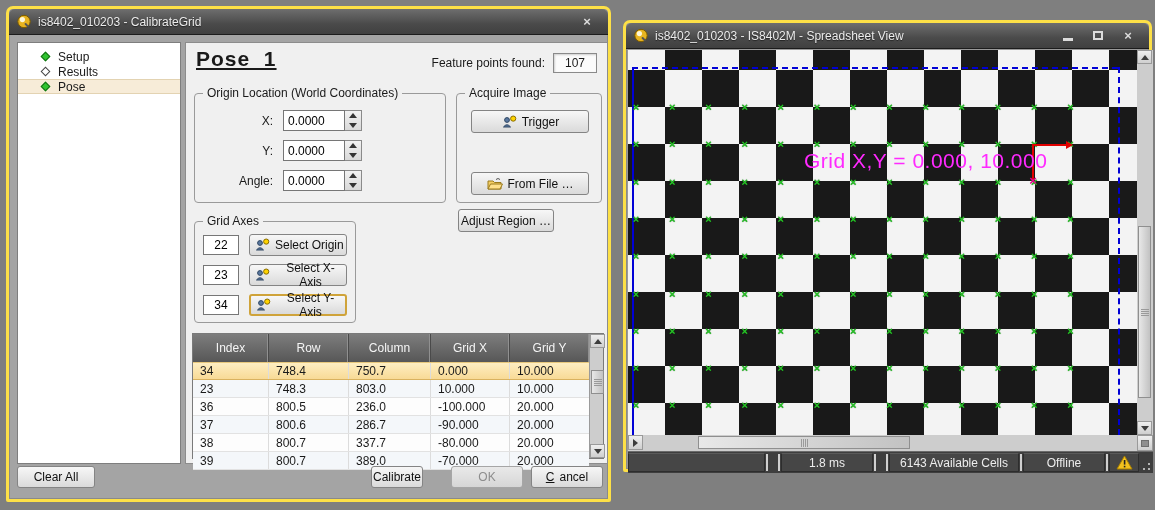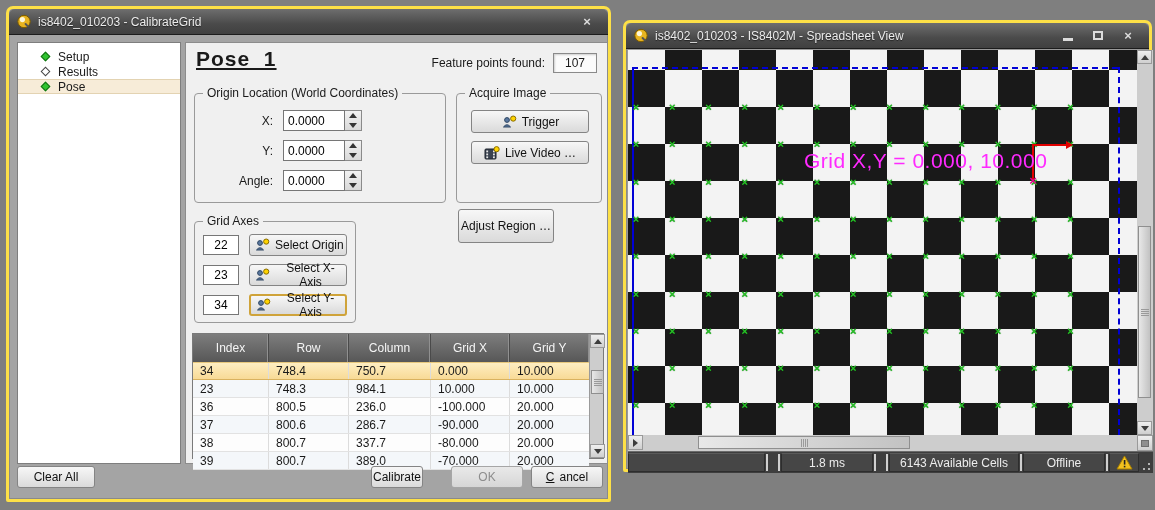"Live Video …" button.btn { html: <button> <svg> <rect></rect> <rect></rect> <rect></rect> <rect></rect> <rect></rect> <rect></rect> <rect></rect> <circle></circle> </svg> <span>Live Video …</span> </button> -> none }
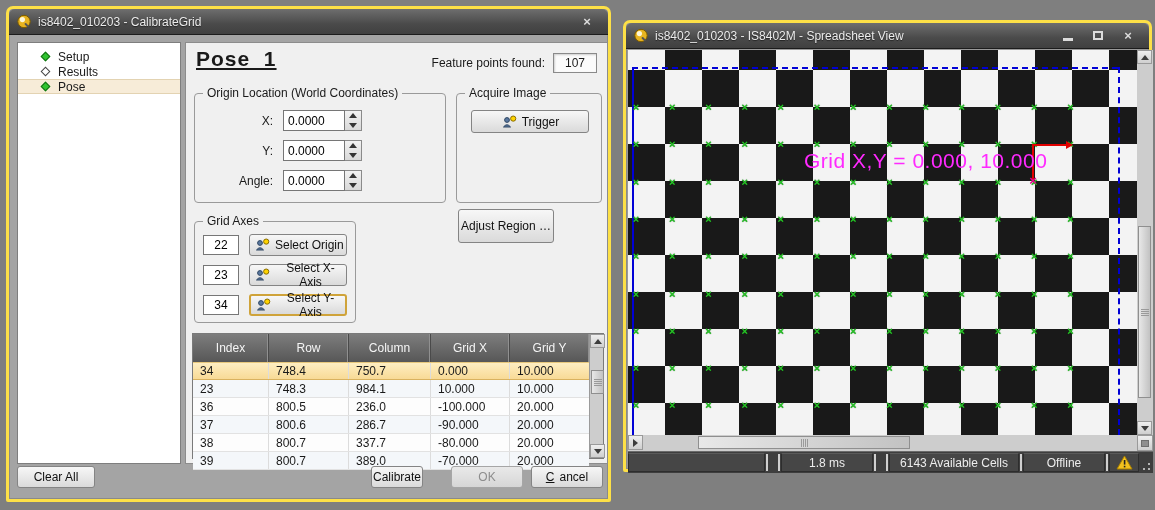"From File …" button.btn { html: none -> <button> <svg> <path></path> <path></path> <path></path> </svg> <span>From File …</span> </button> }
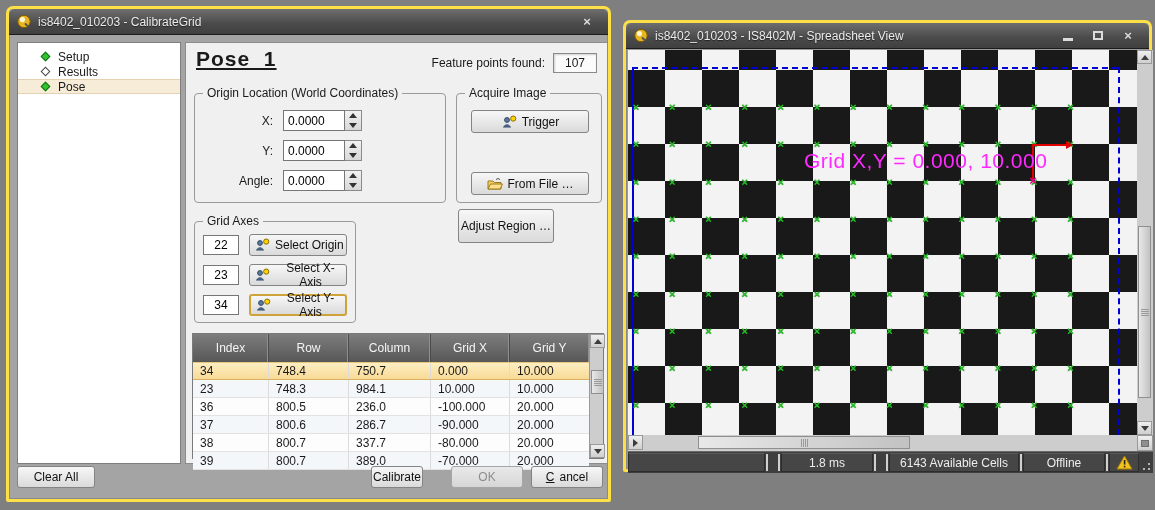"Adjust Region …" #adjust-btn { height: 34px -> 23px }
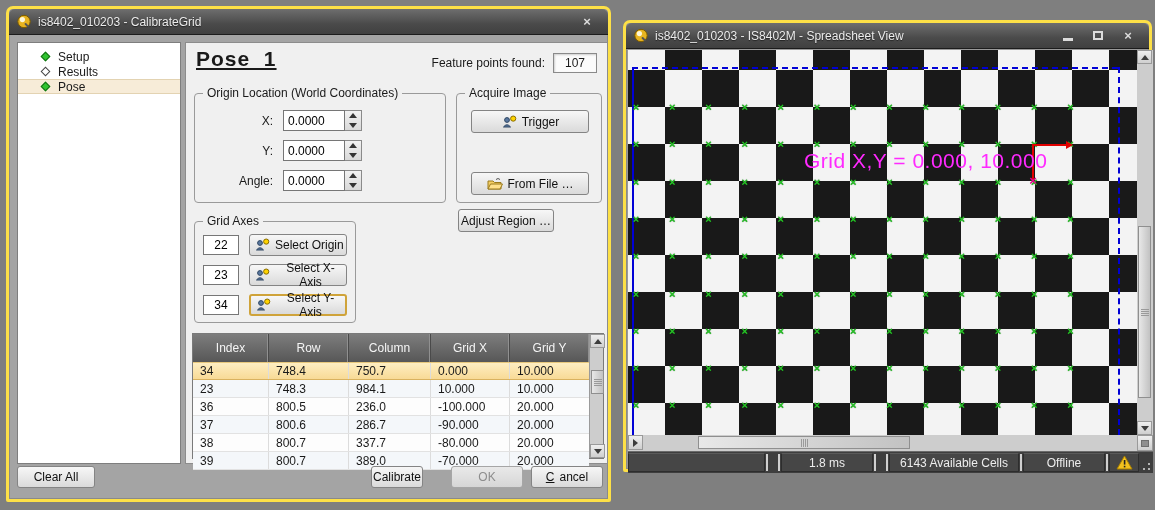"984.1" span.tbl-cell { text: 984.1 -> 803.0 }
